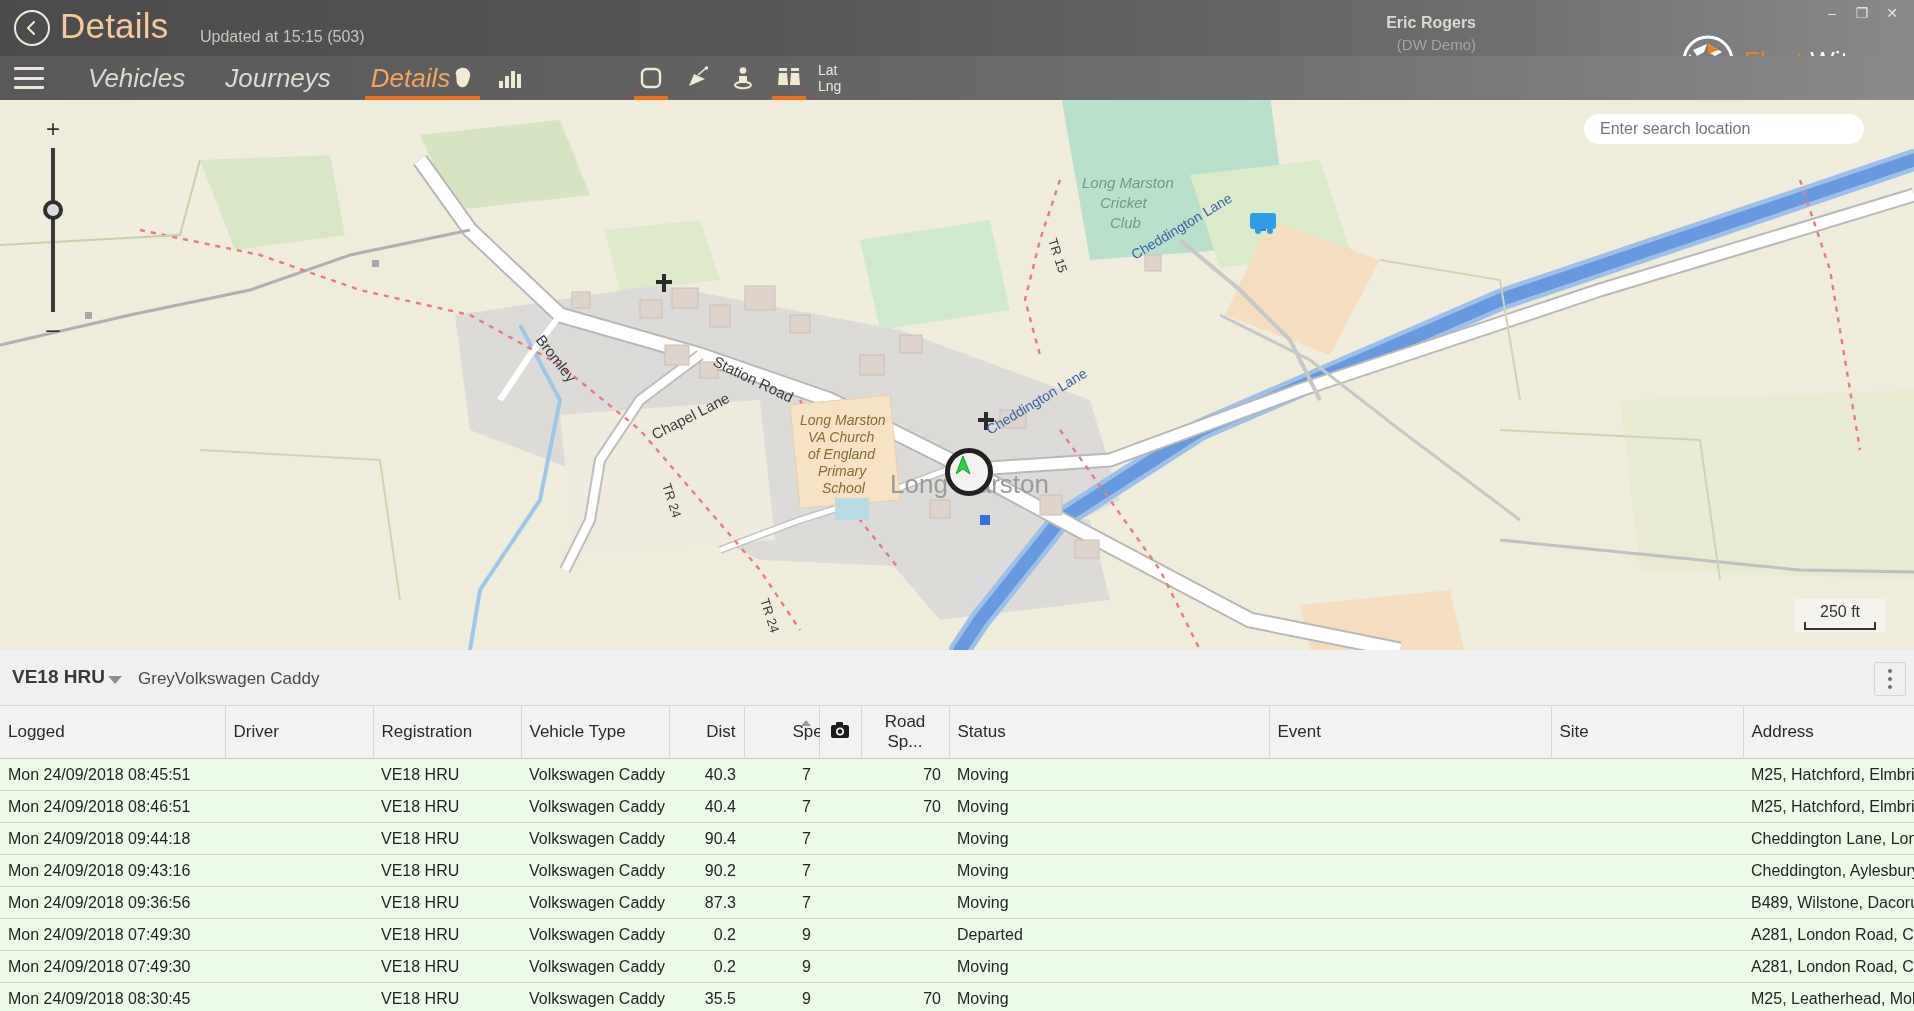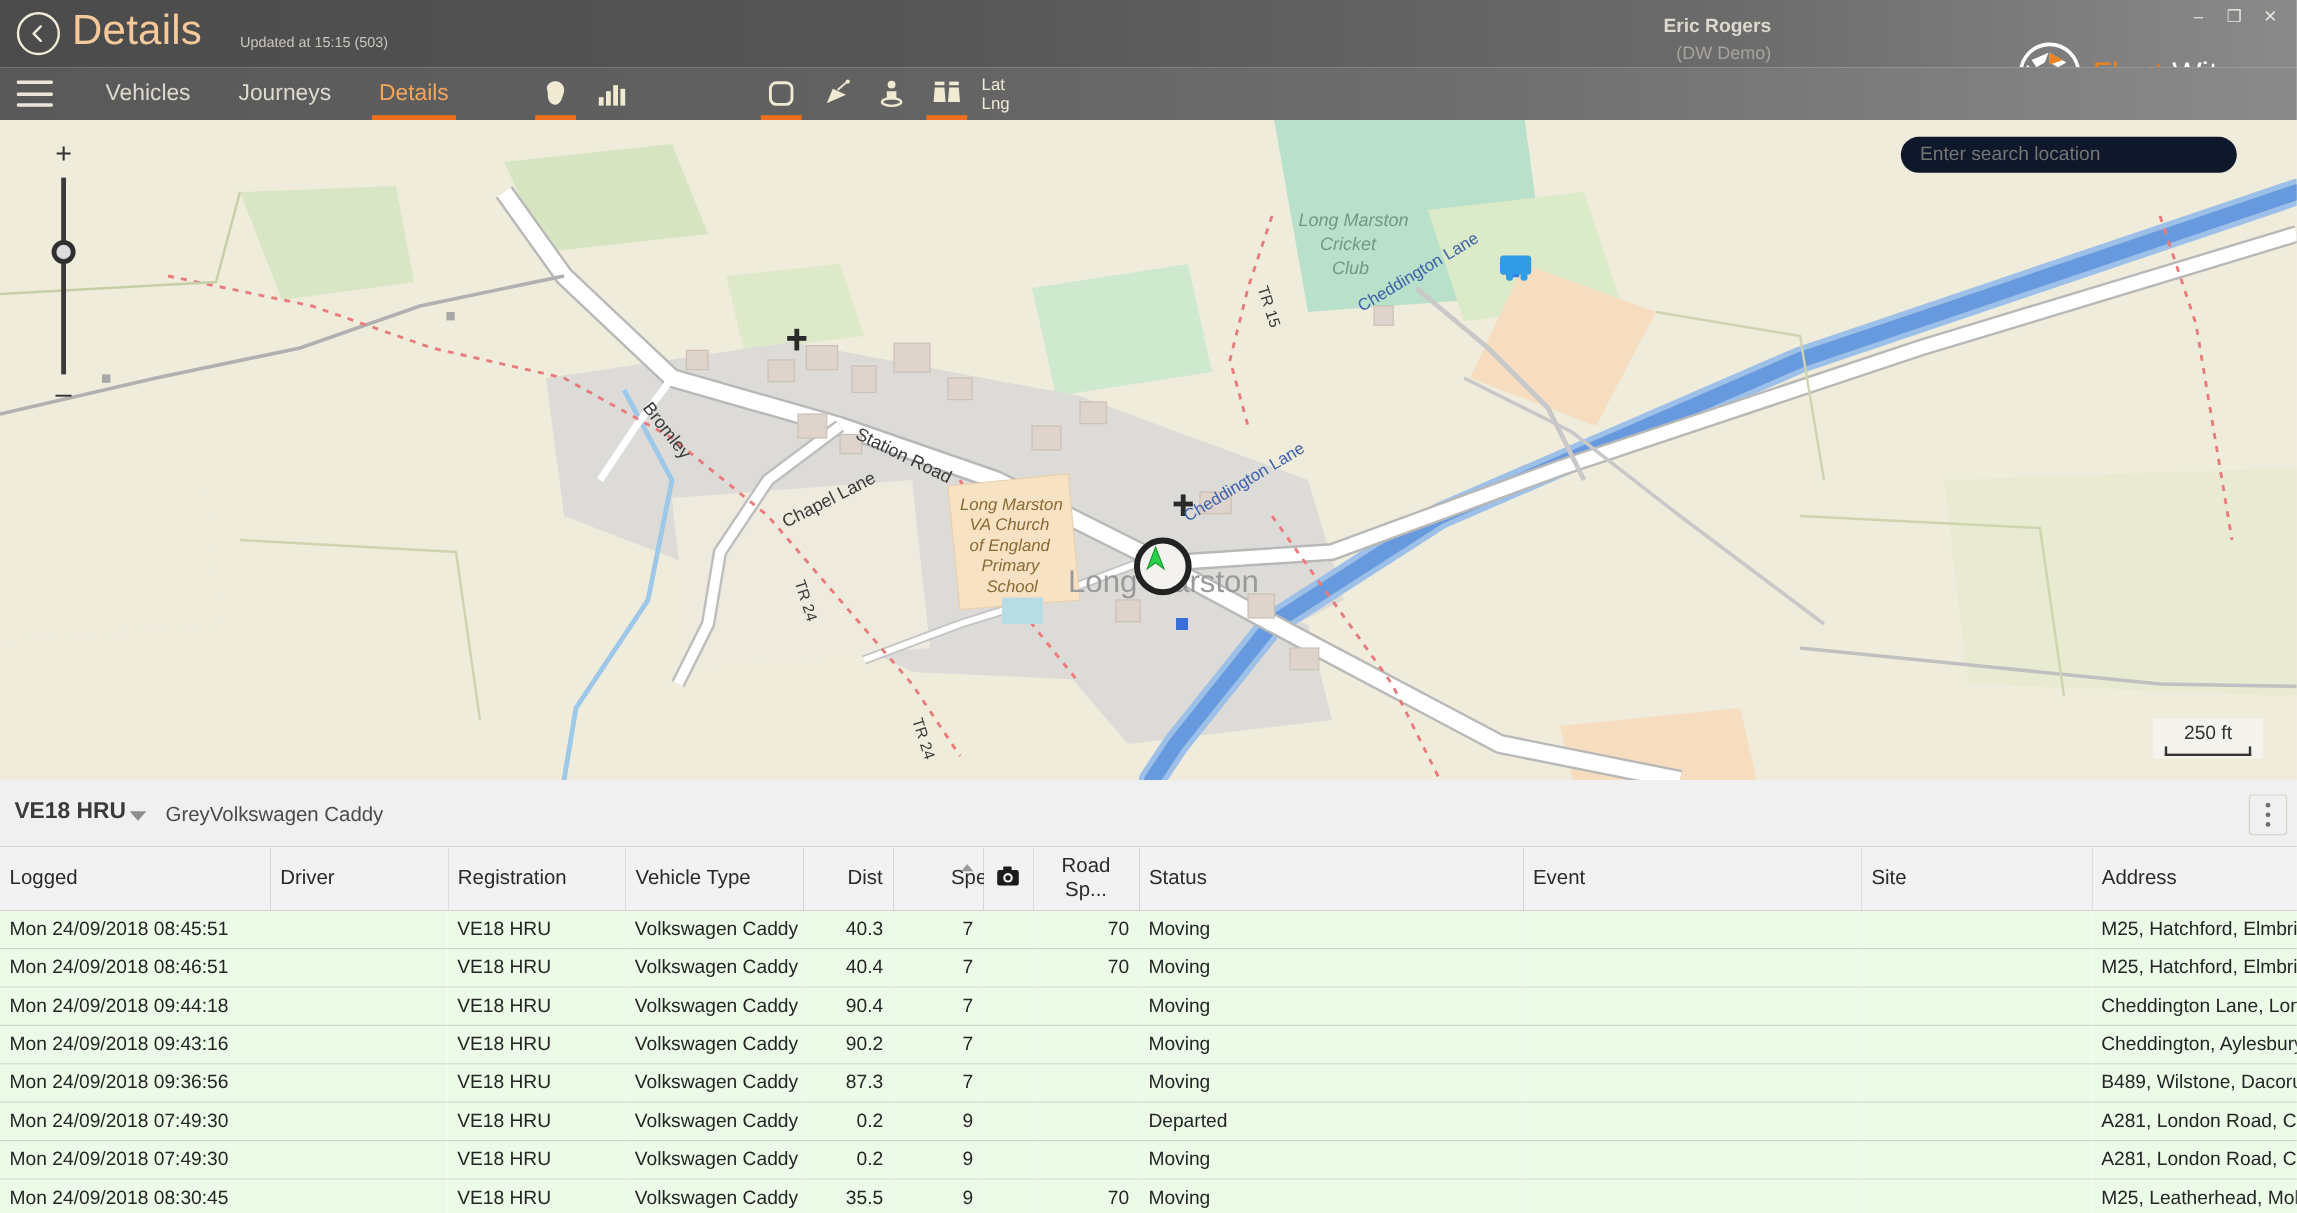"Updated at 15:15 (503)" .updated-text { font-size: 12px -> 16px }
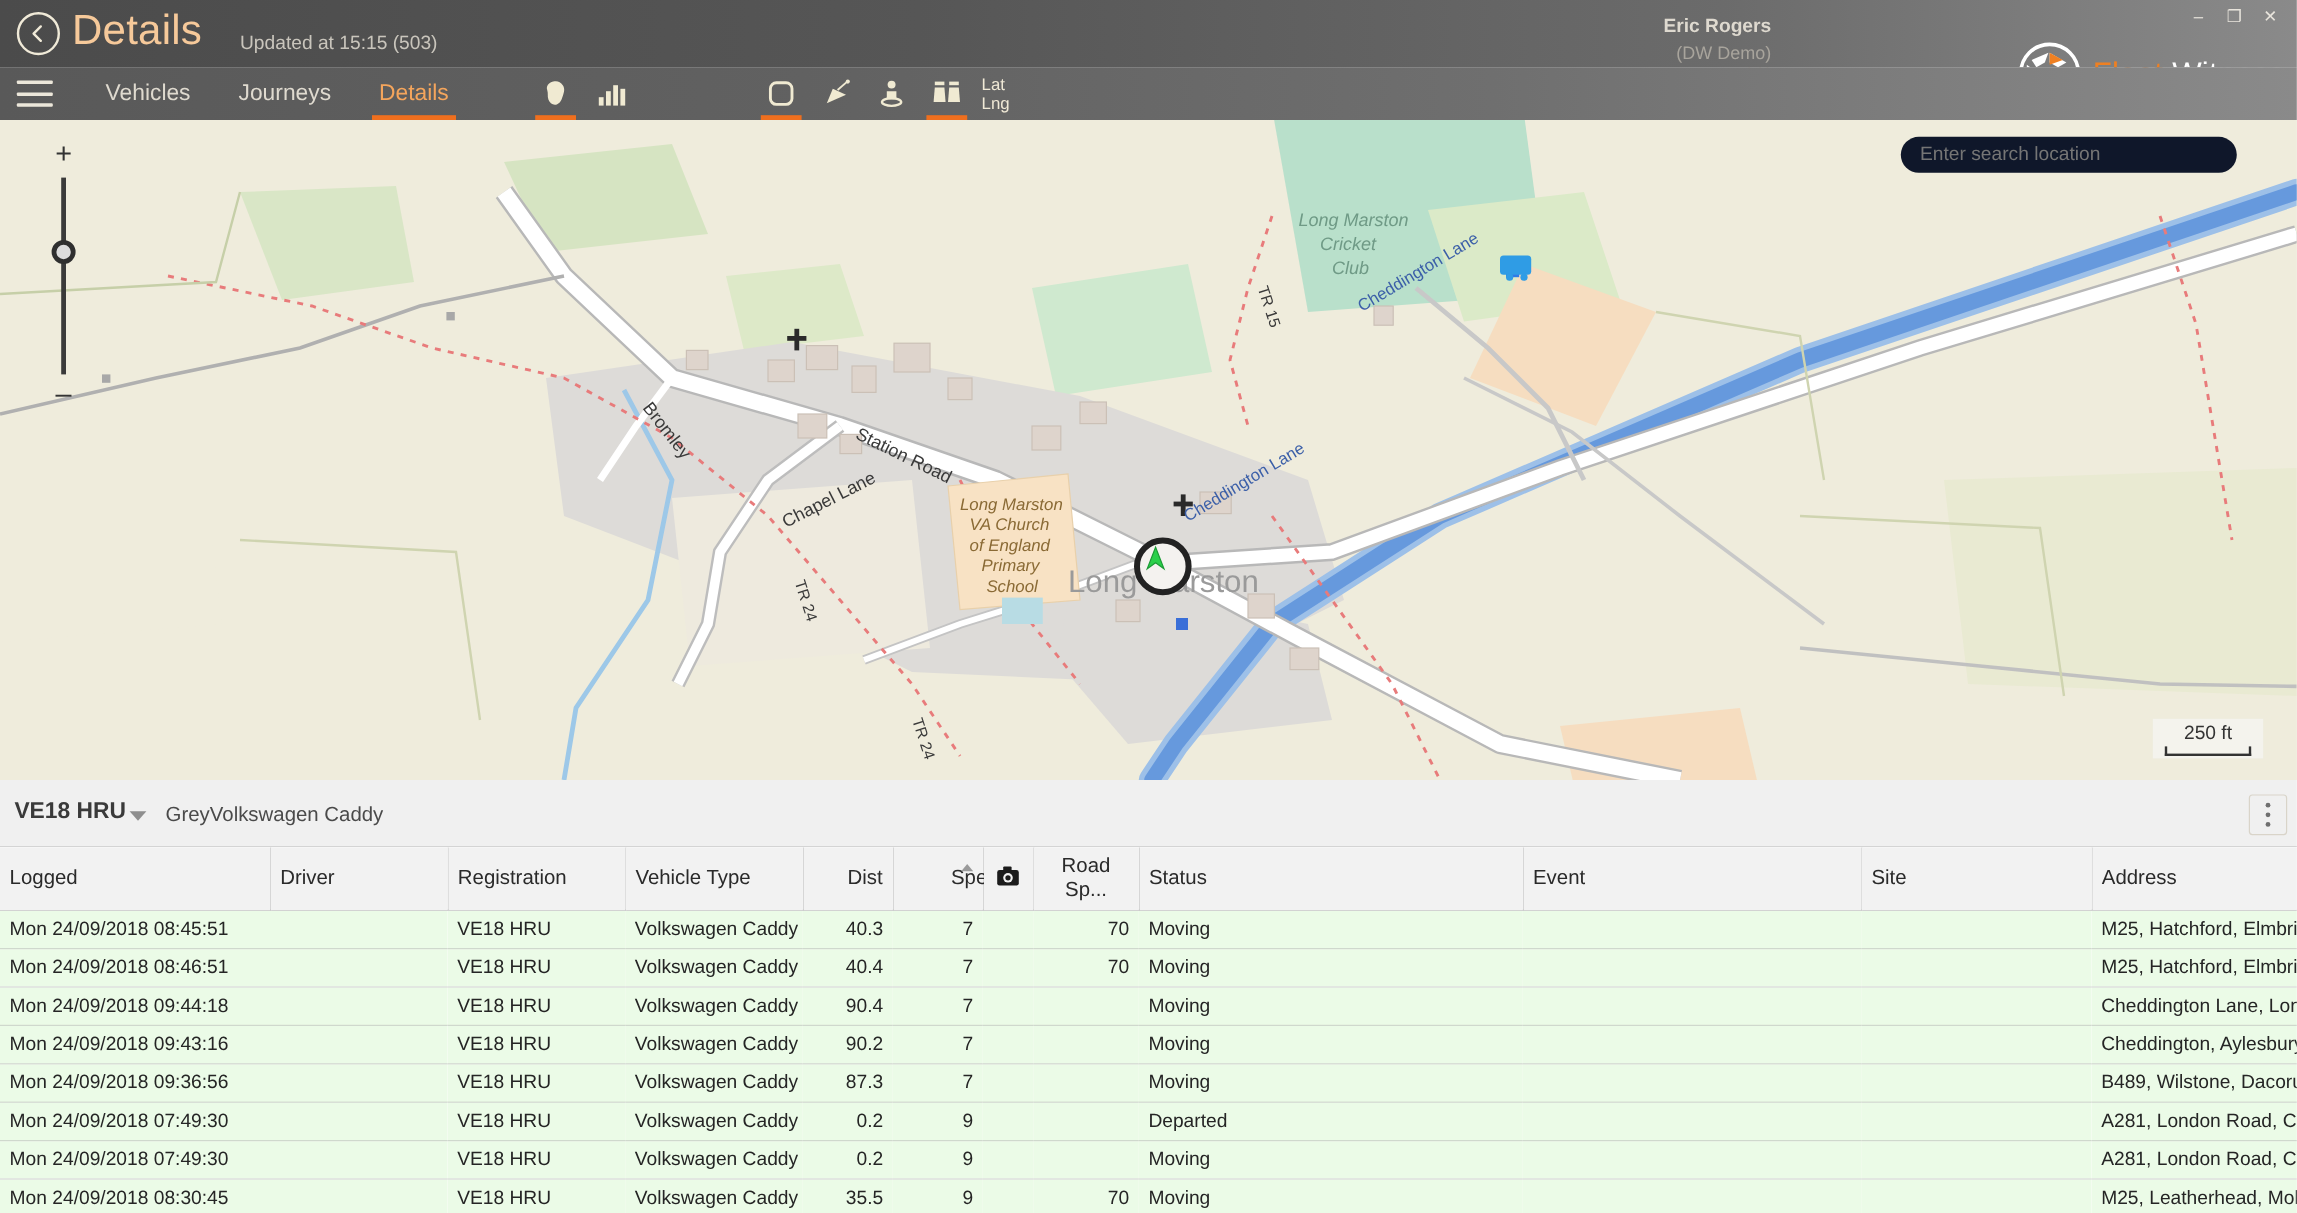"Vehicles" .nav-item { font-size: 19px -> 26px; font-style: none -> italic }
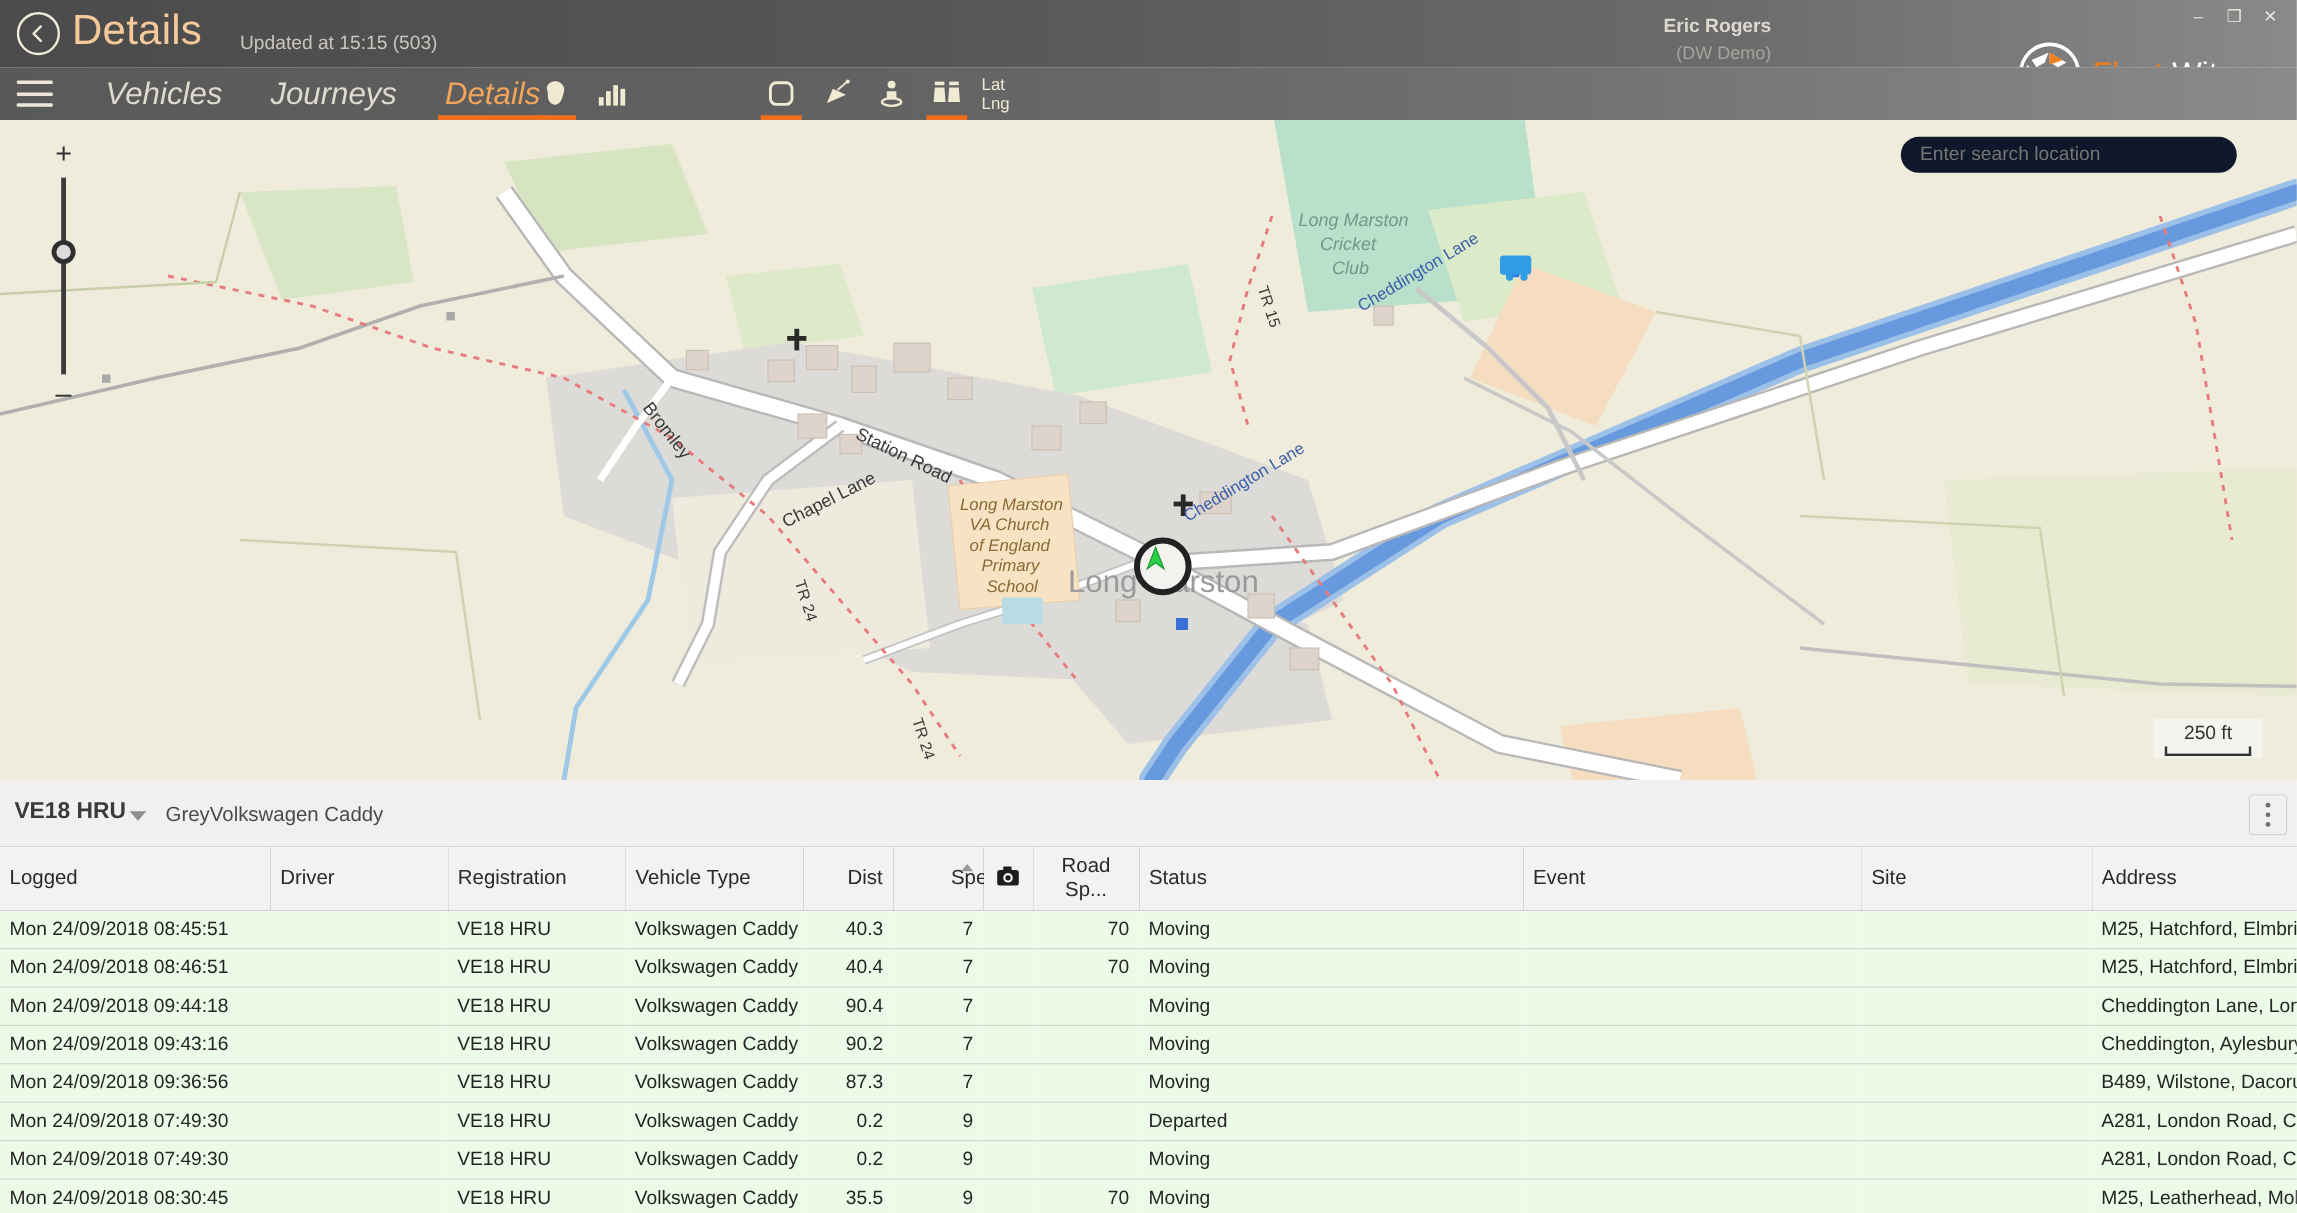"Enter search location" .map-search { background: #0f172a -> #ffffff }
